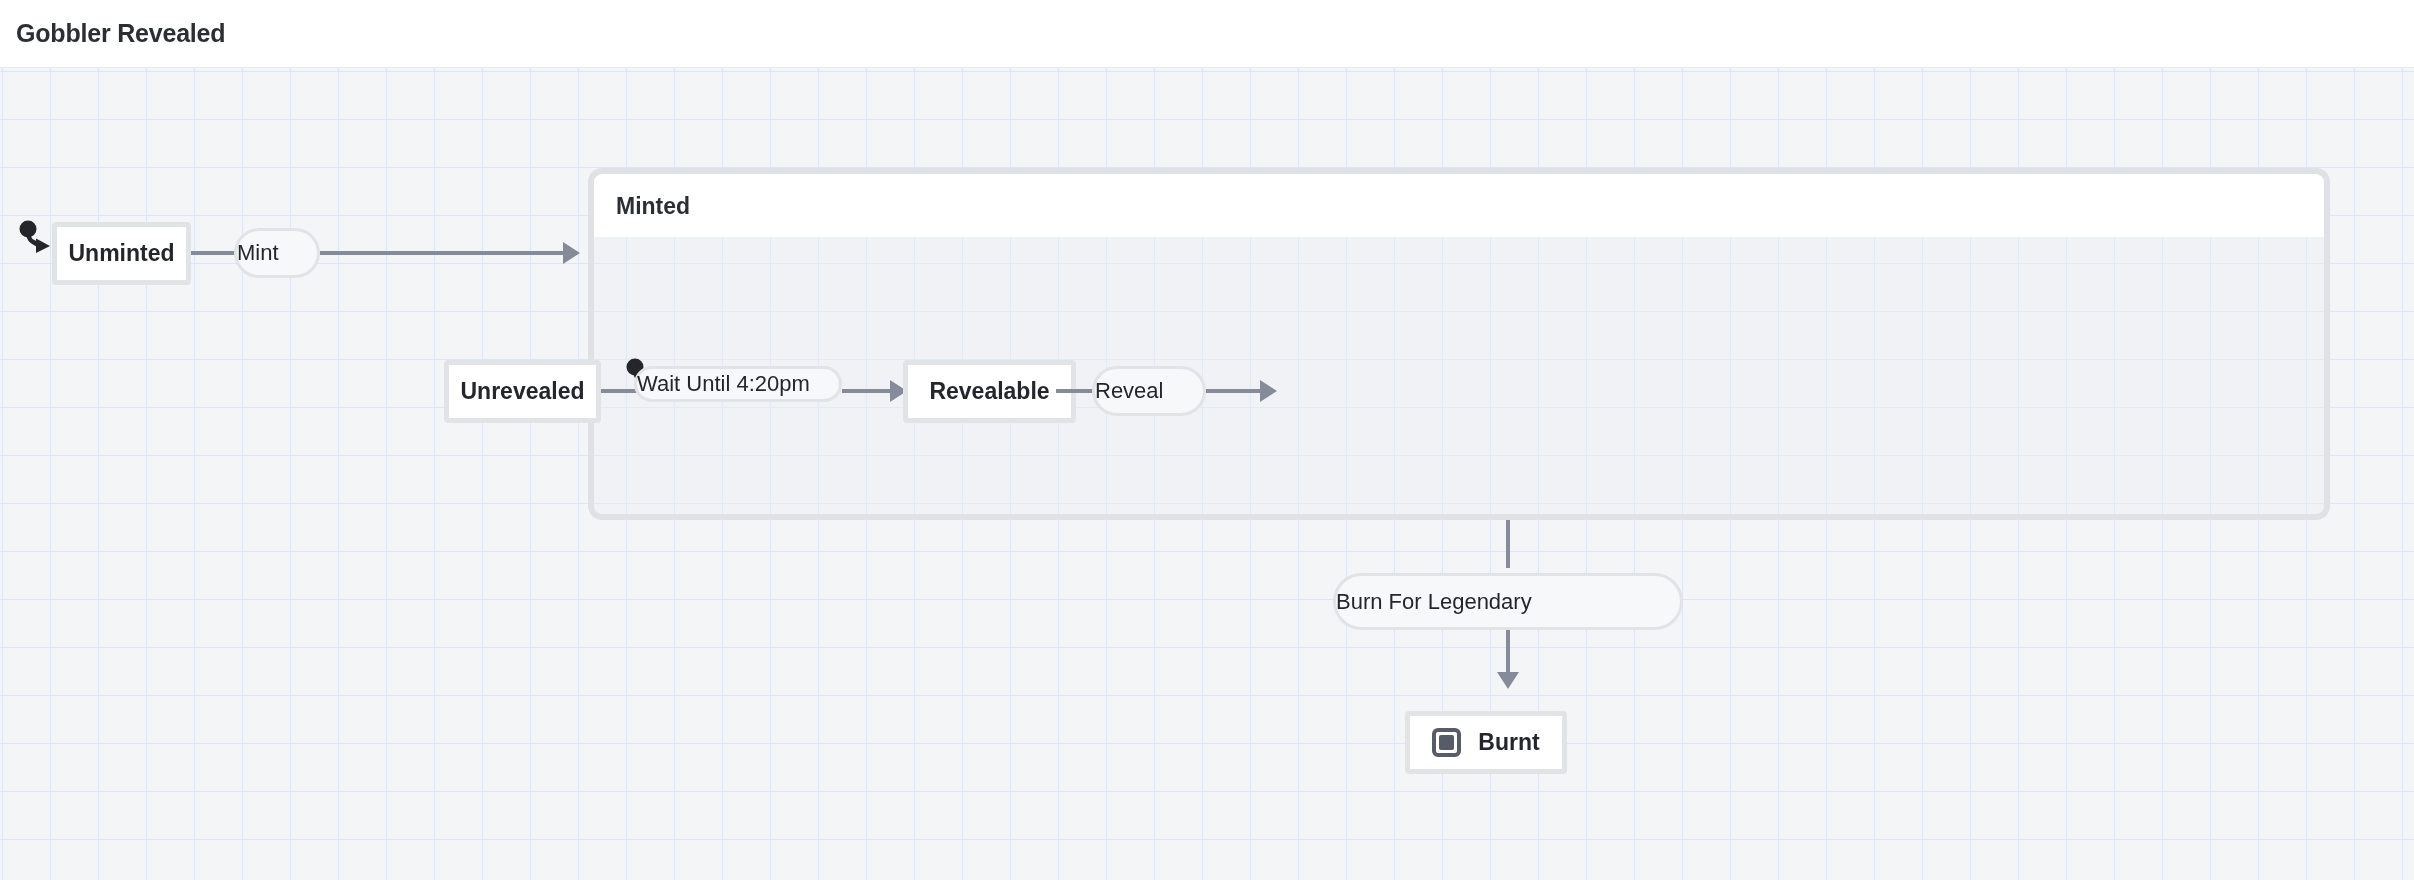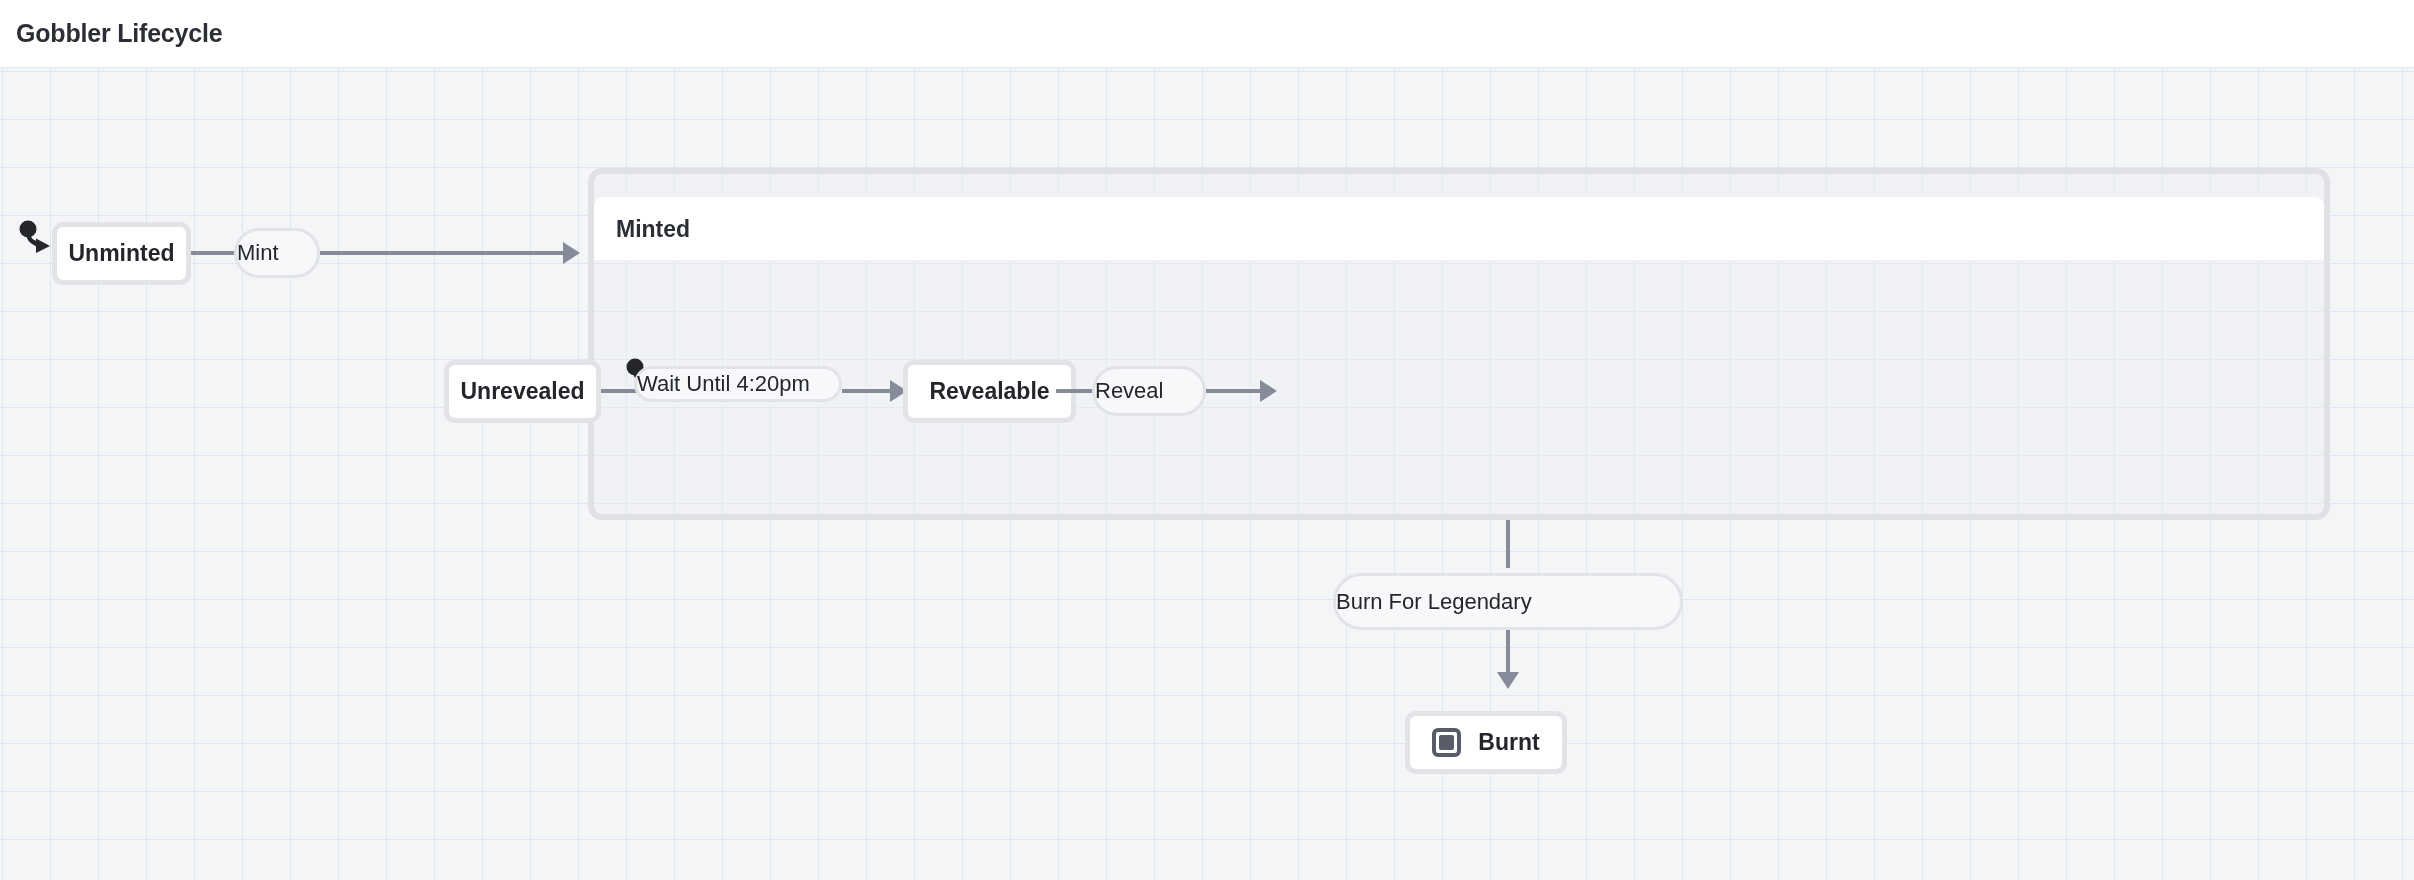"Gobbler Lifecycle" div { text: Lifecycle -> Revealed }
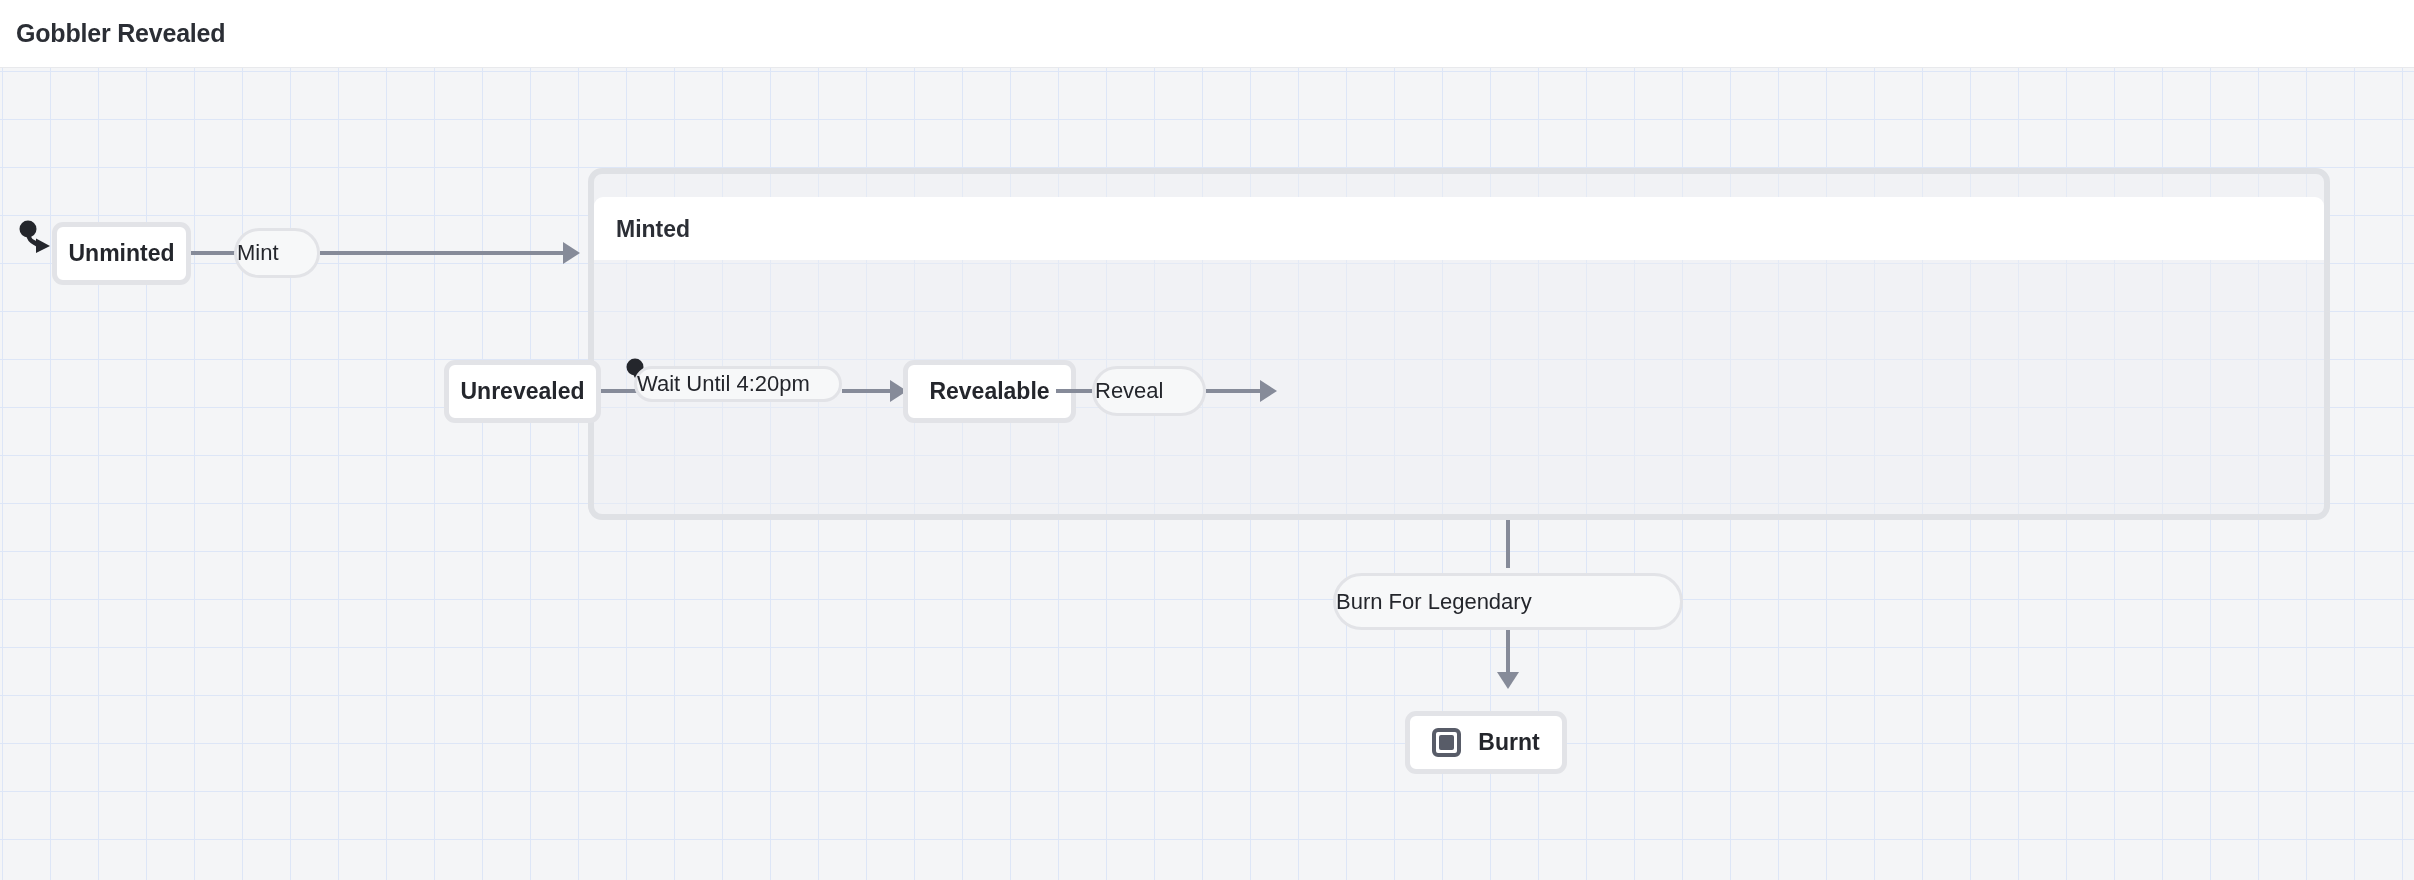"Minted" div.group-header { margin-top: 23px -> none }
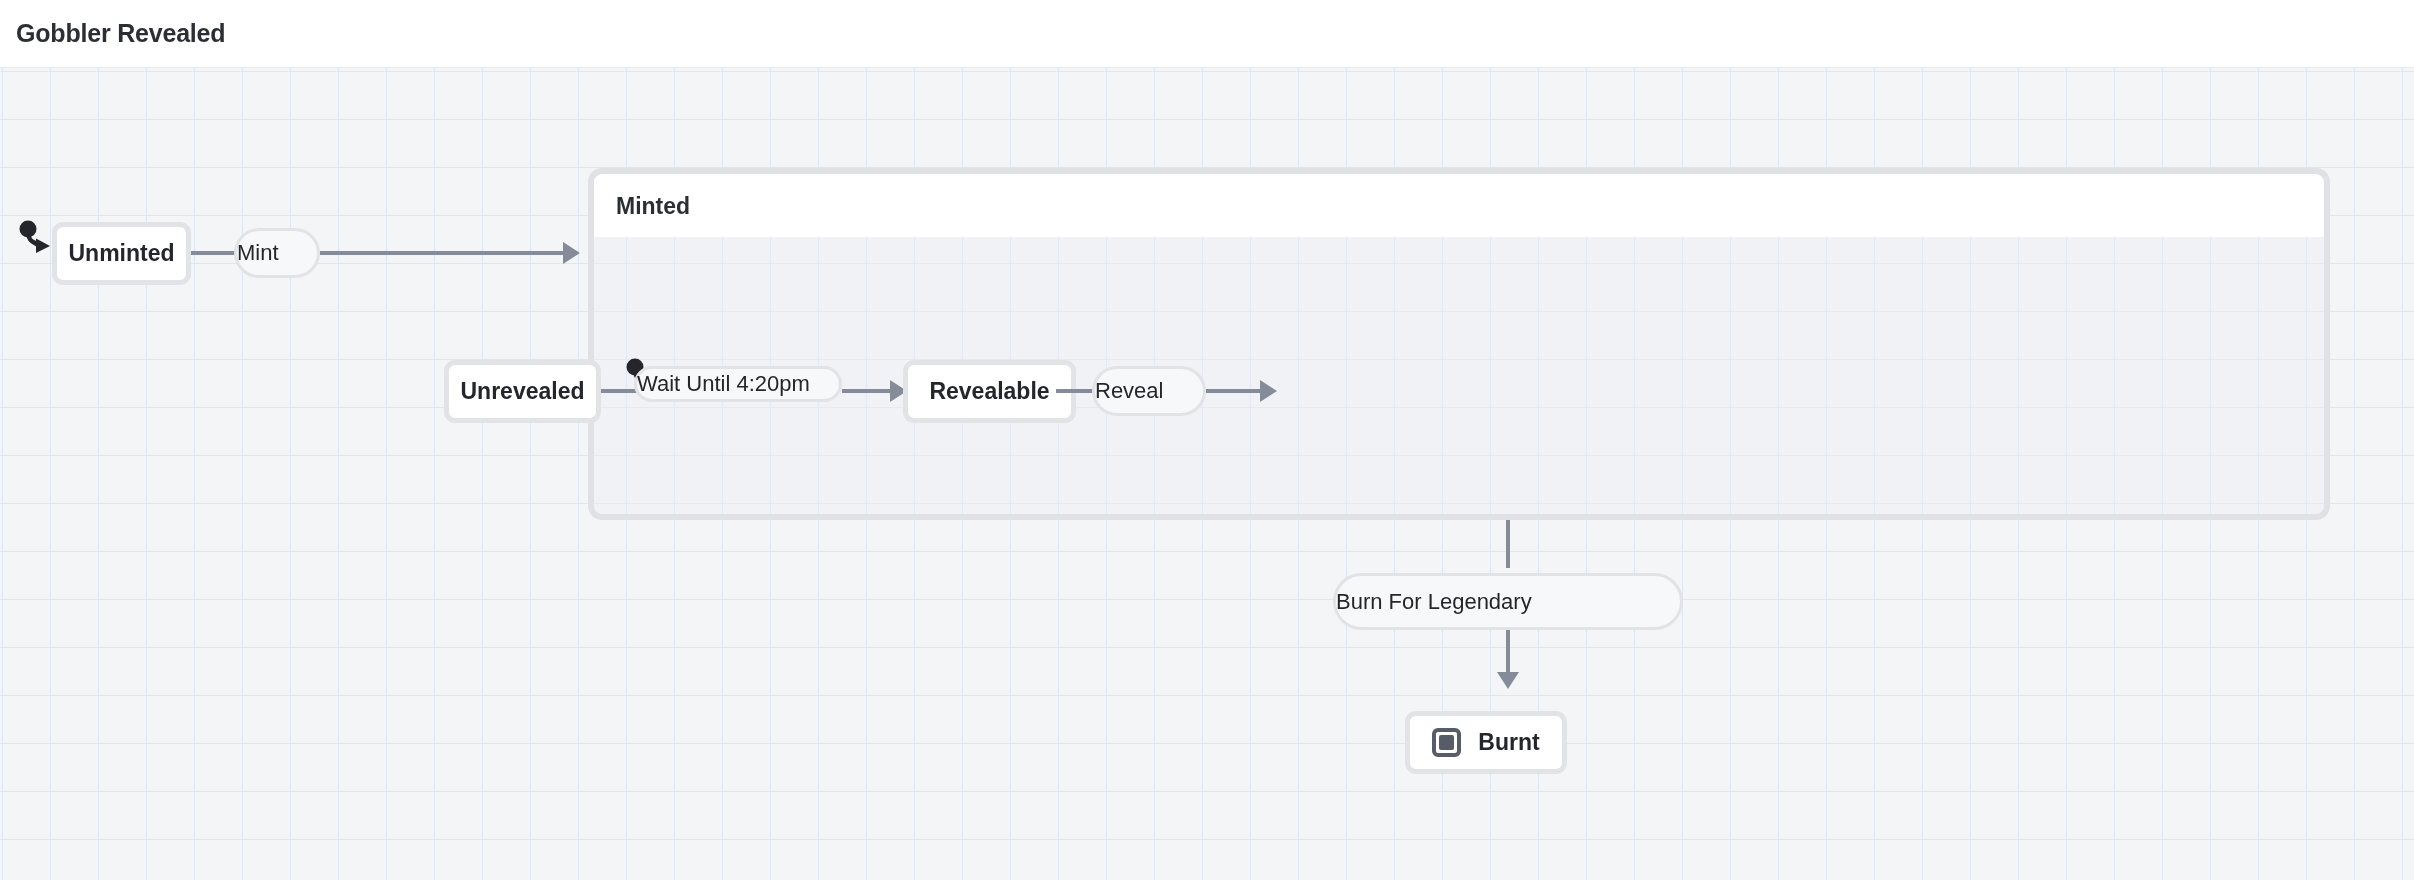"Unminted" .state { border-radius: 11px -> 4px }
